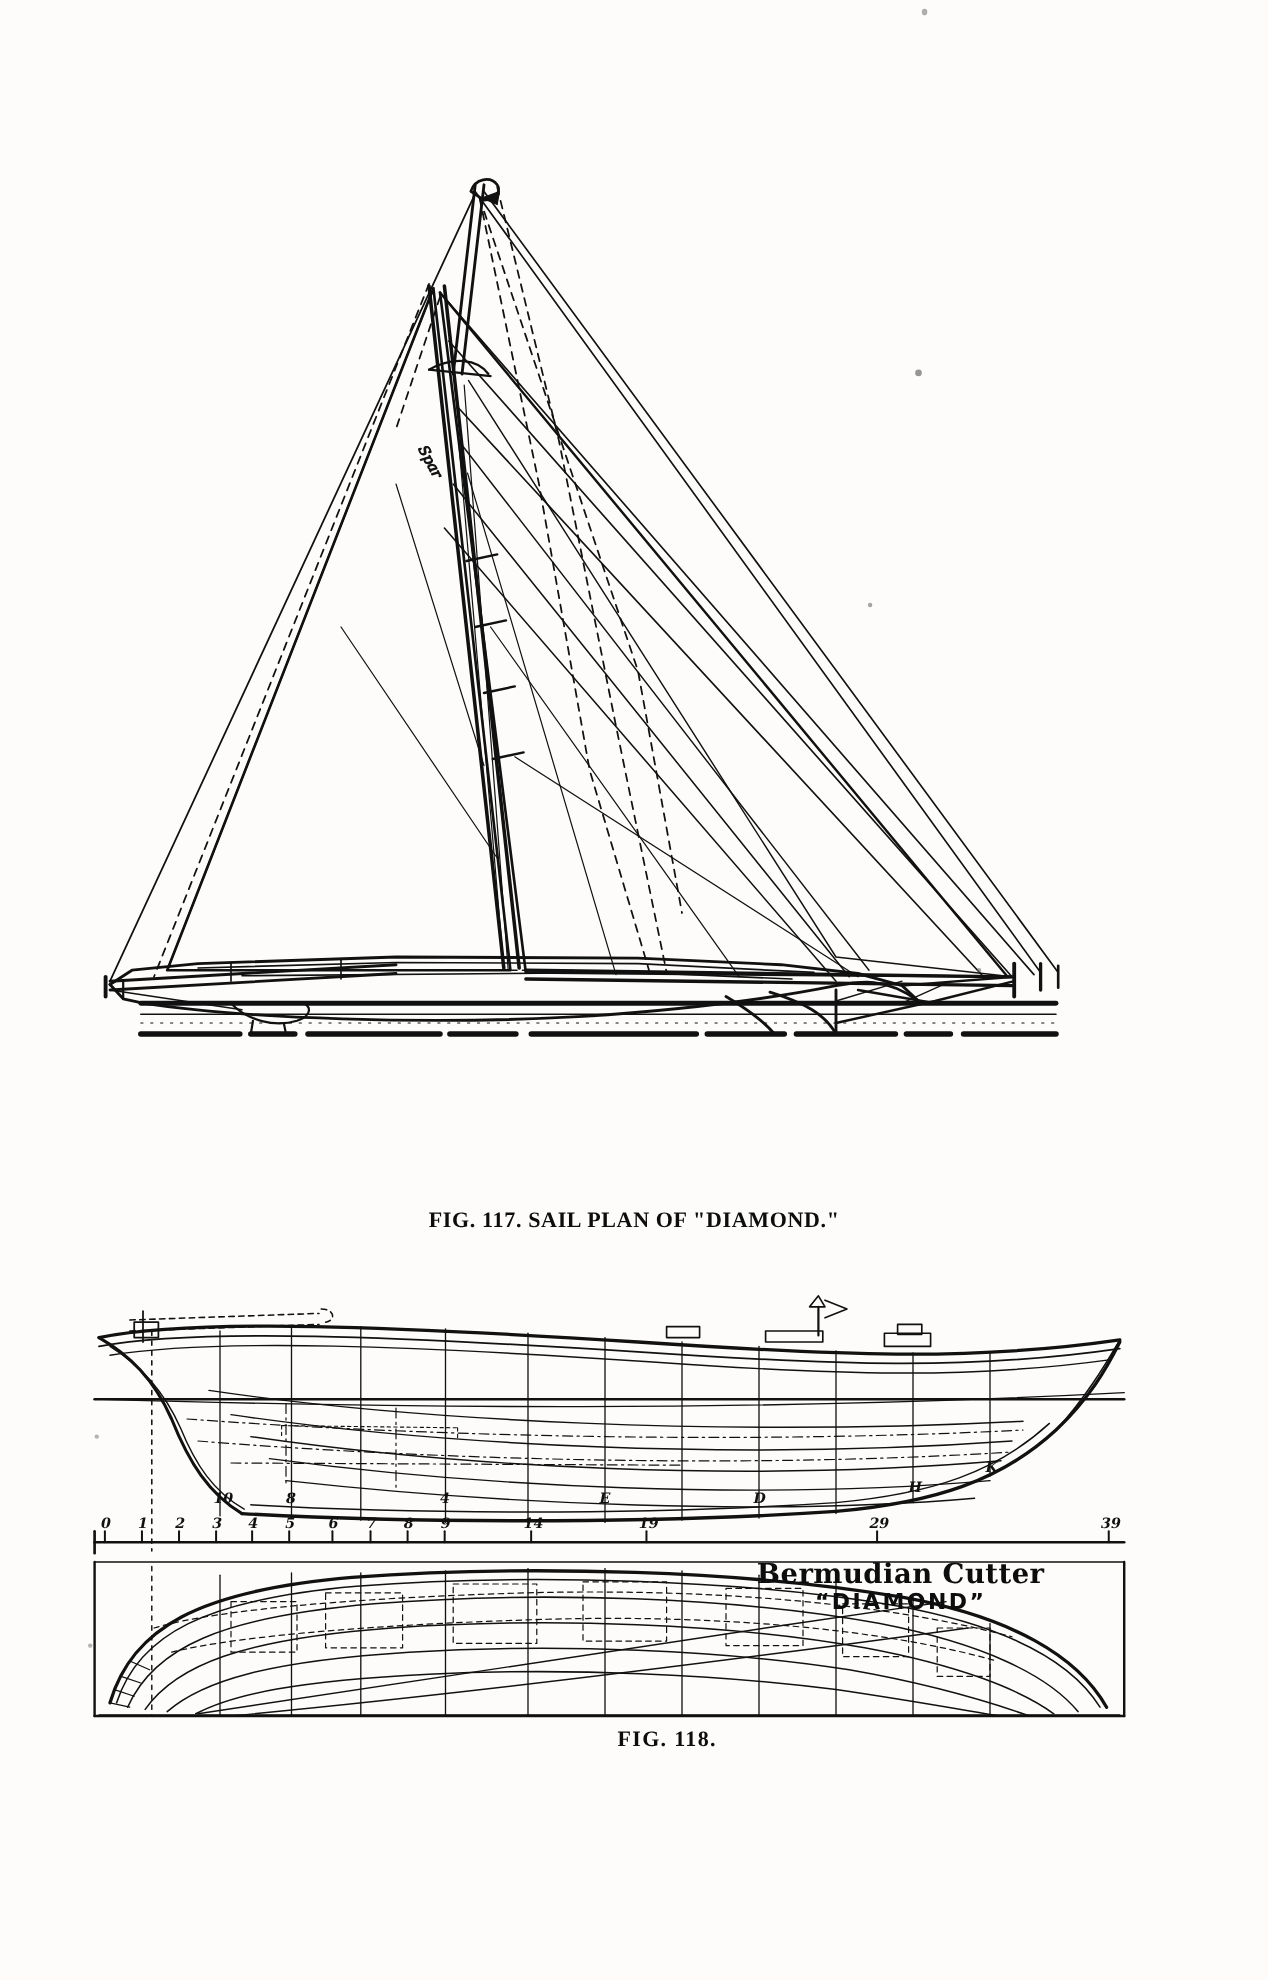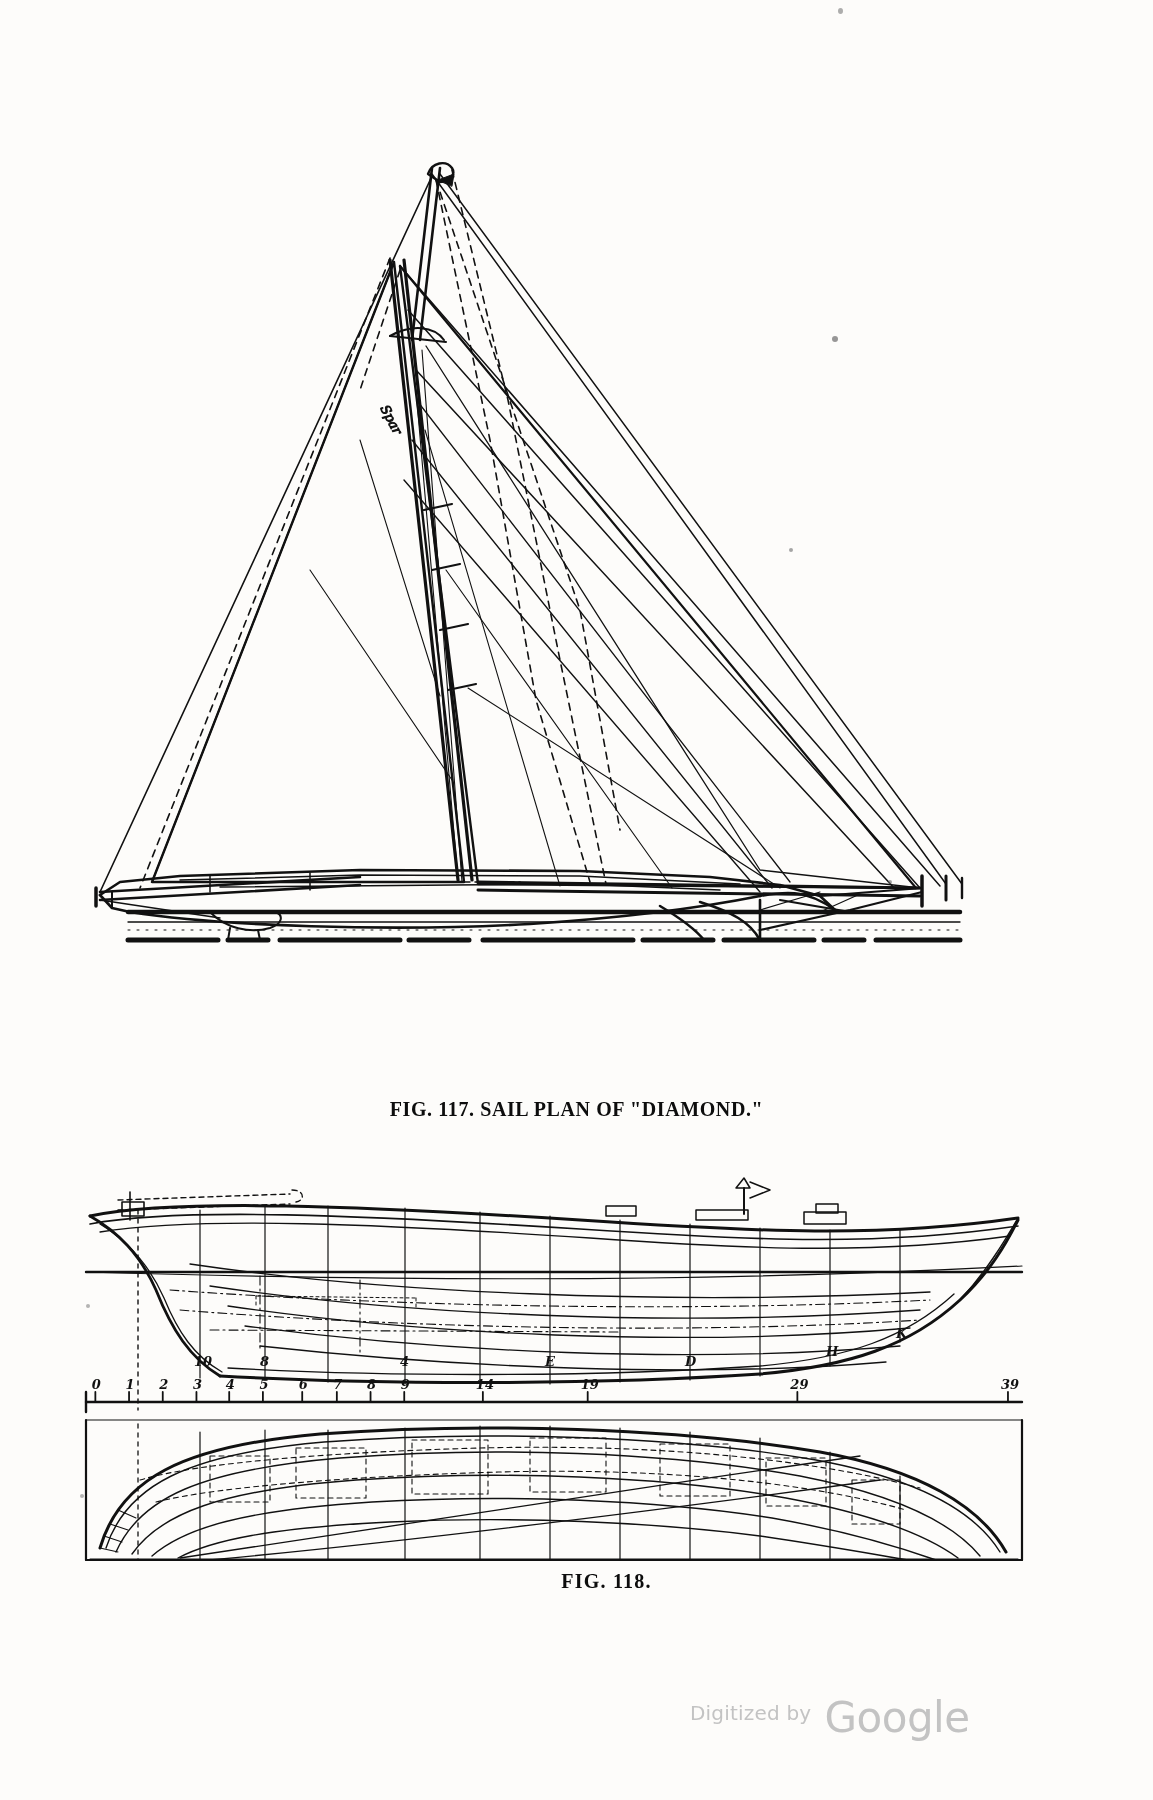"Bermudian Cutter" div { html: none -> <div> <span>Bermudian Cutter</span> <span>“DIAMOND”</span> </div> }
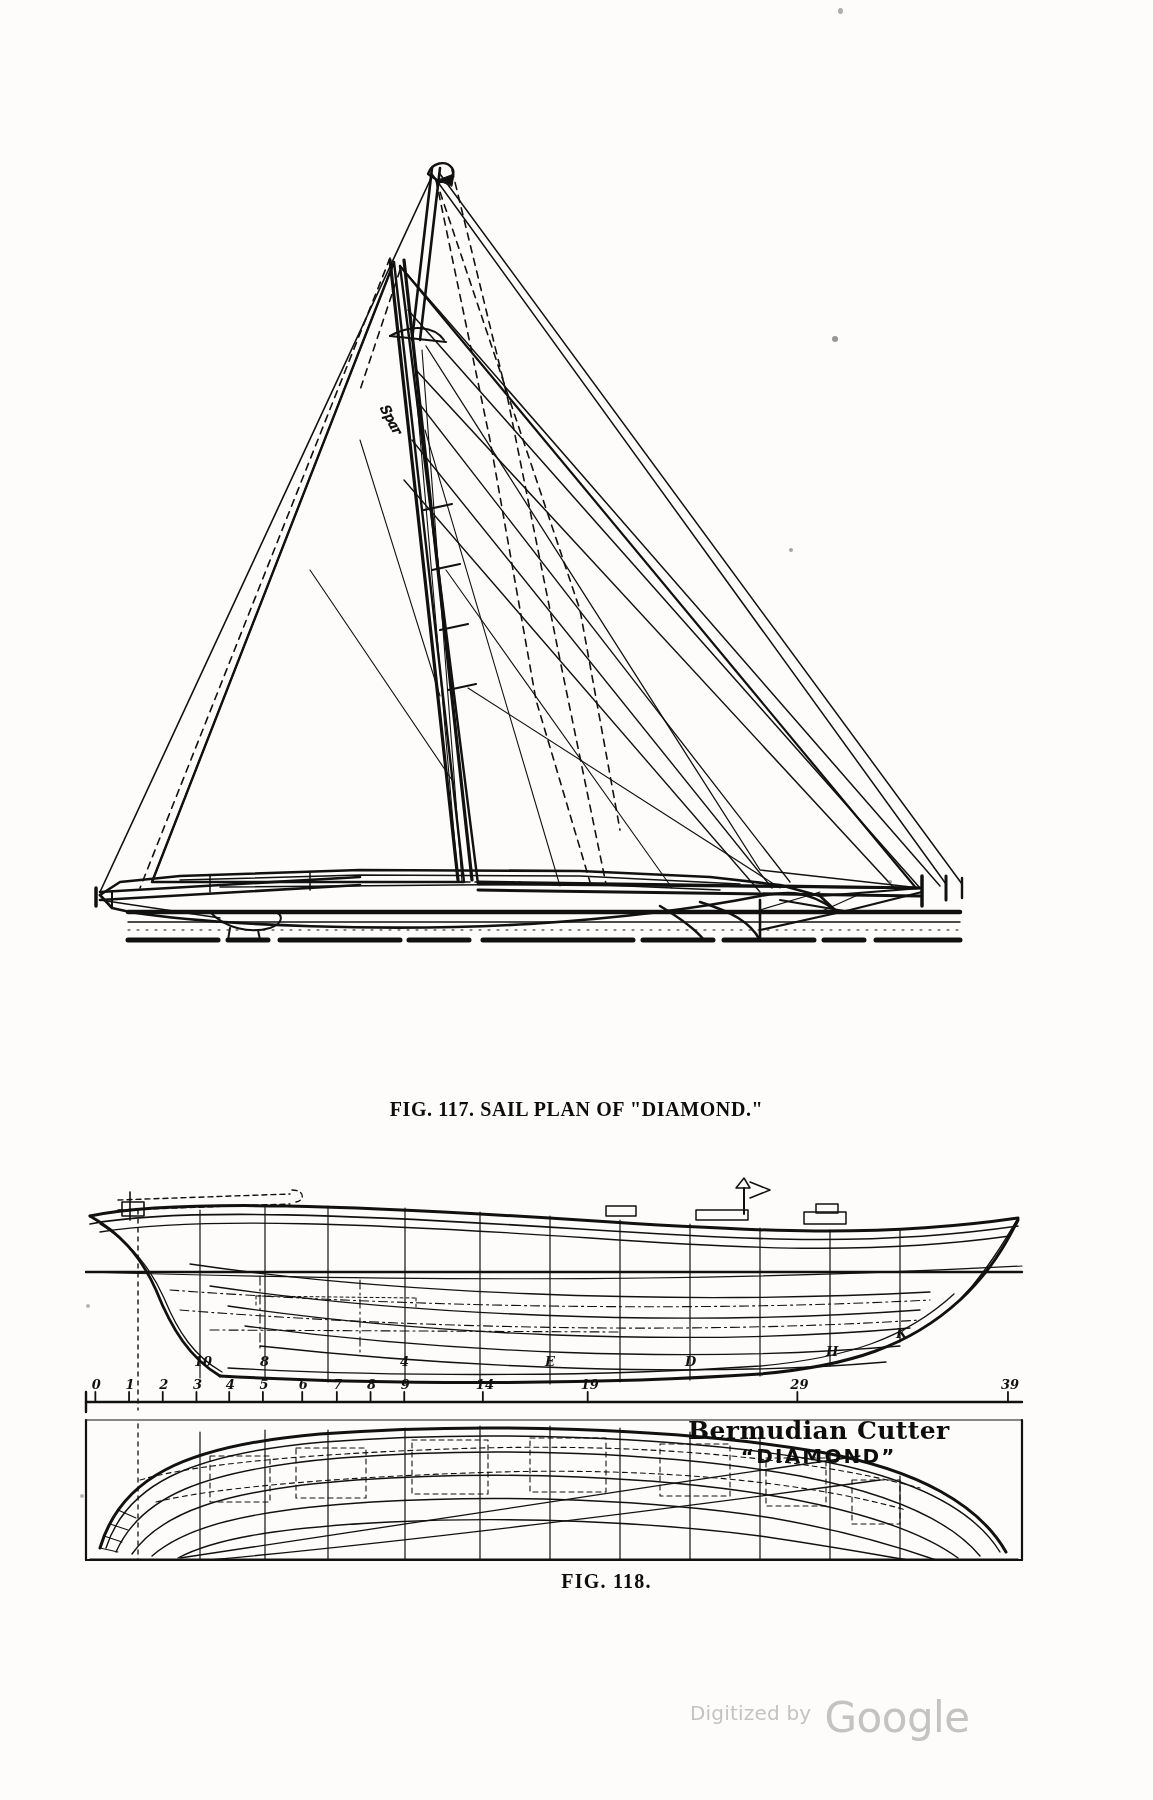"Digitized by Google" div { html: <div> <span>Digitized by</span> <span>Google</span> </div> -> none }
